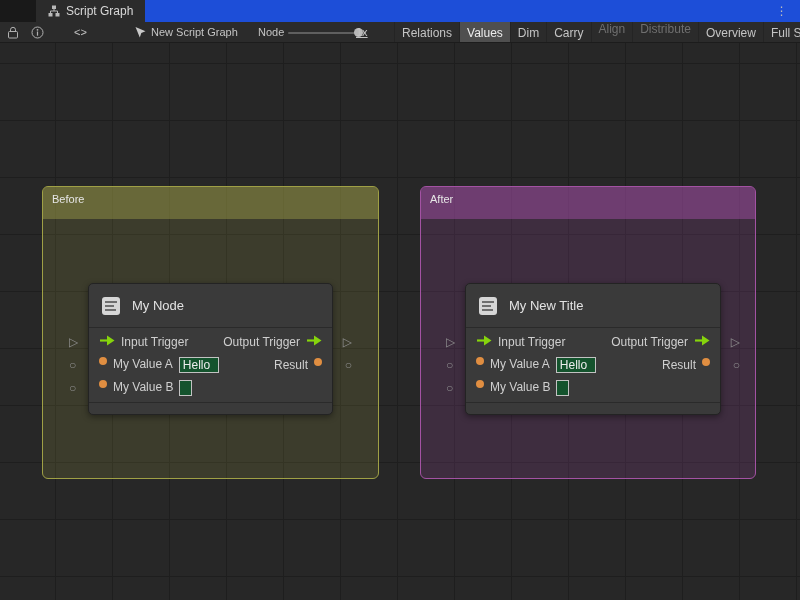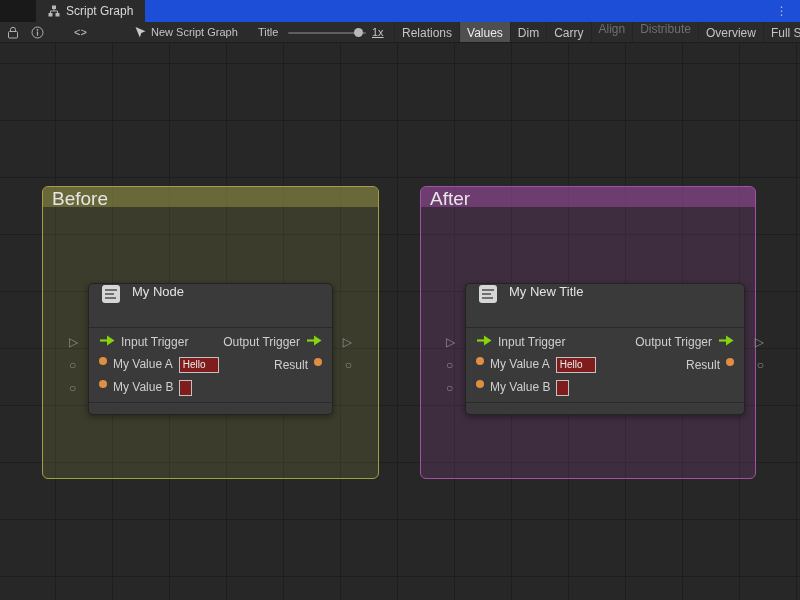"Title" span.tb-text { text: Title -> Node }
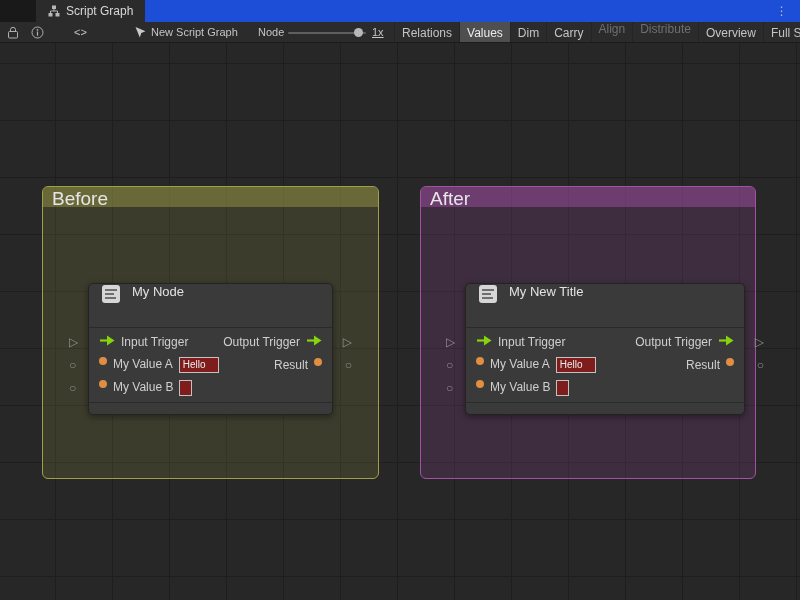"1x" span.tb-text { left: 372px -> 356px }
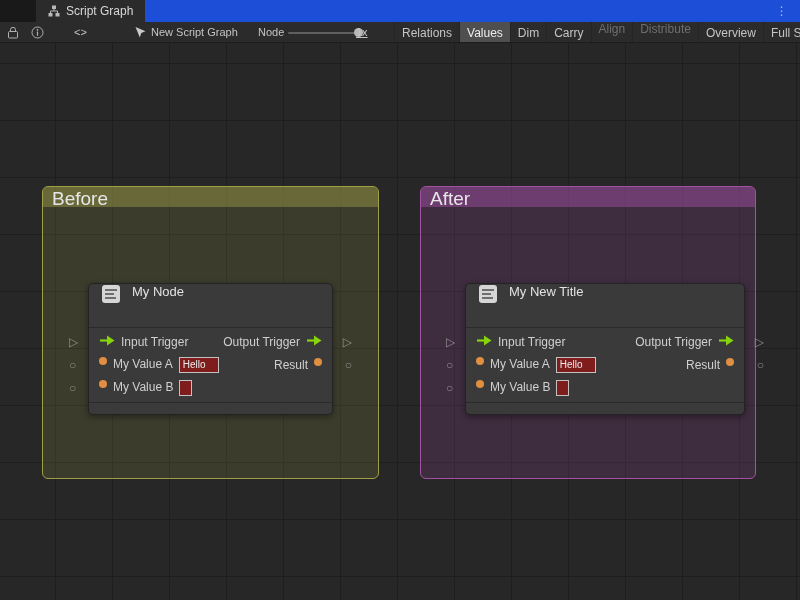"Before" .group-header { font-size: 19px -> 11px; height: 20px -> 32px }
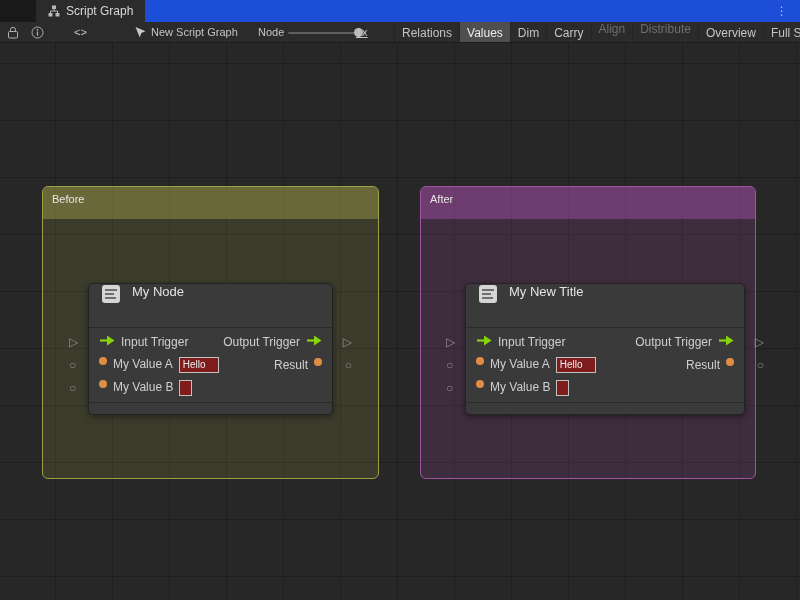"My Node" .node-header { align-items: none -> center }
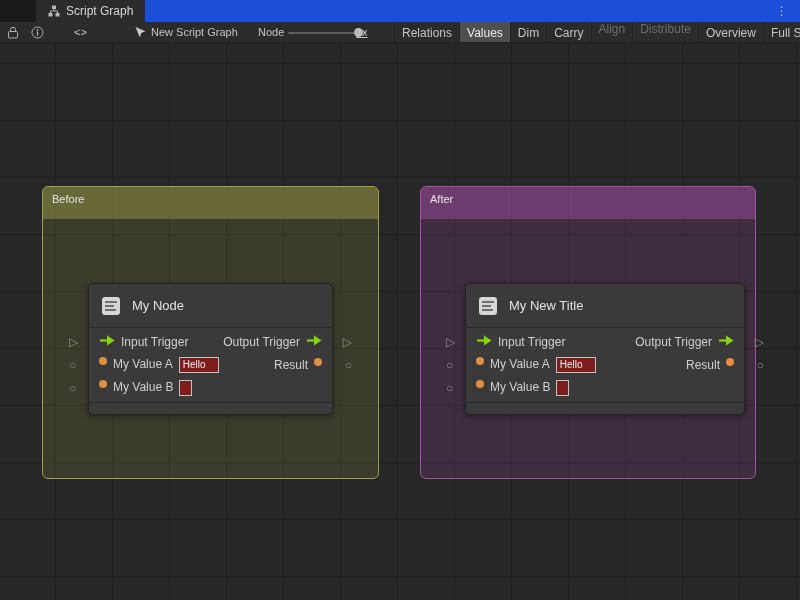"My New Title" .node-after { width: 280px -> 256px }
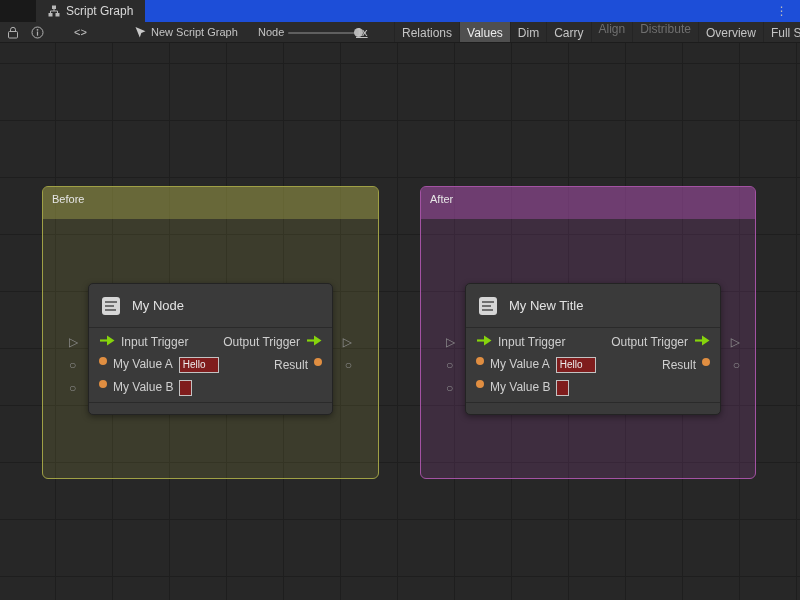"Hello" .field { background: #7f1d1d -> #14532d; font-size: 10px -> 12px }
